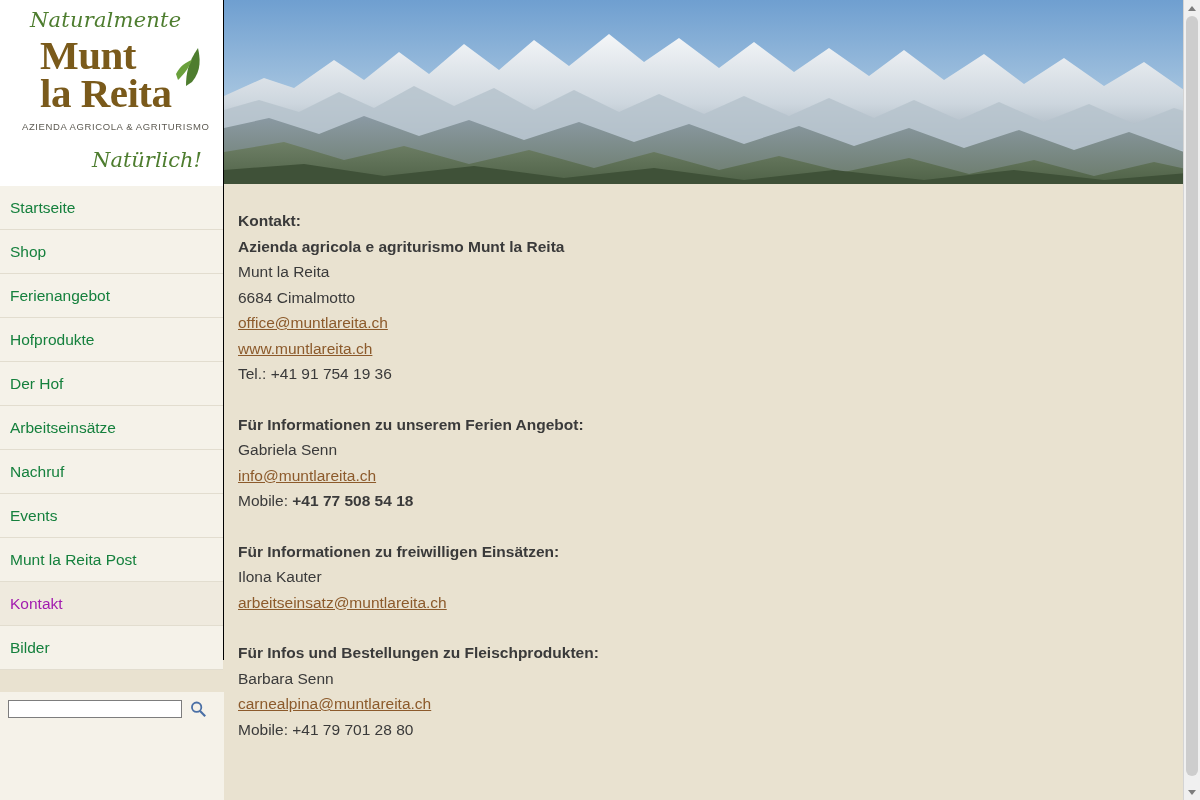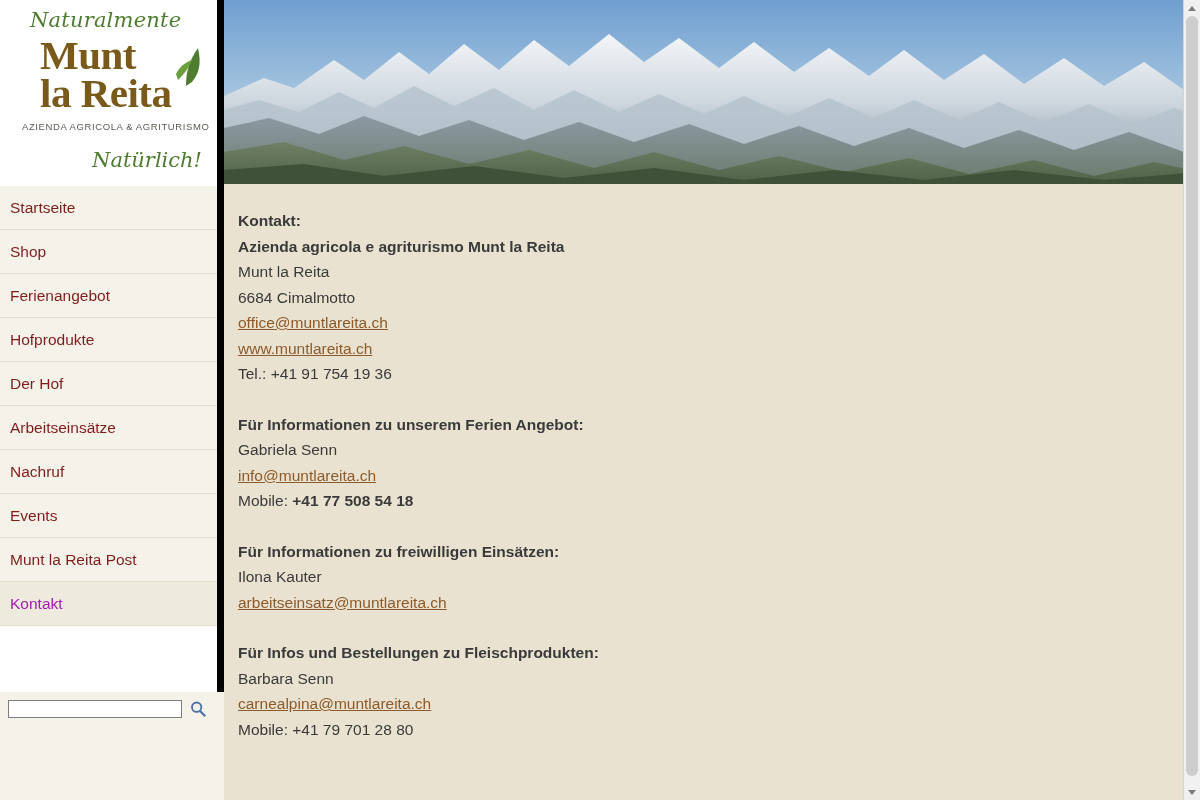"Naturalmente" .sidebar { border-right: 7px solid #000000 -> 1px solid #000000; height: 800px -> 660px }
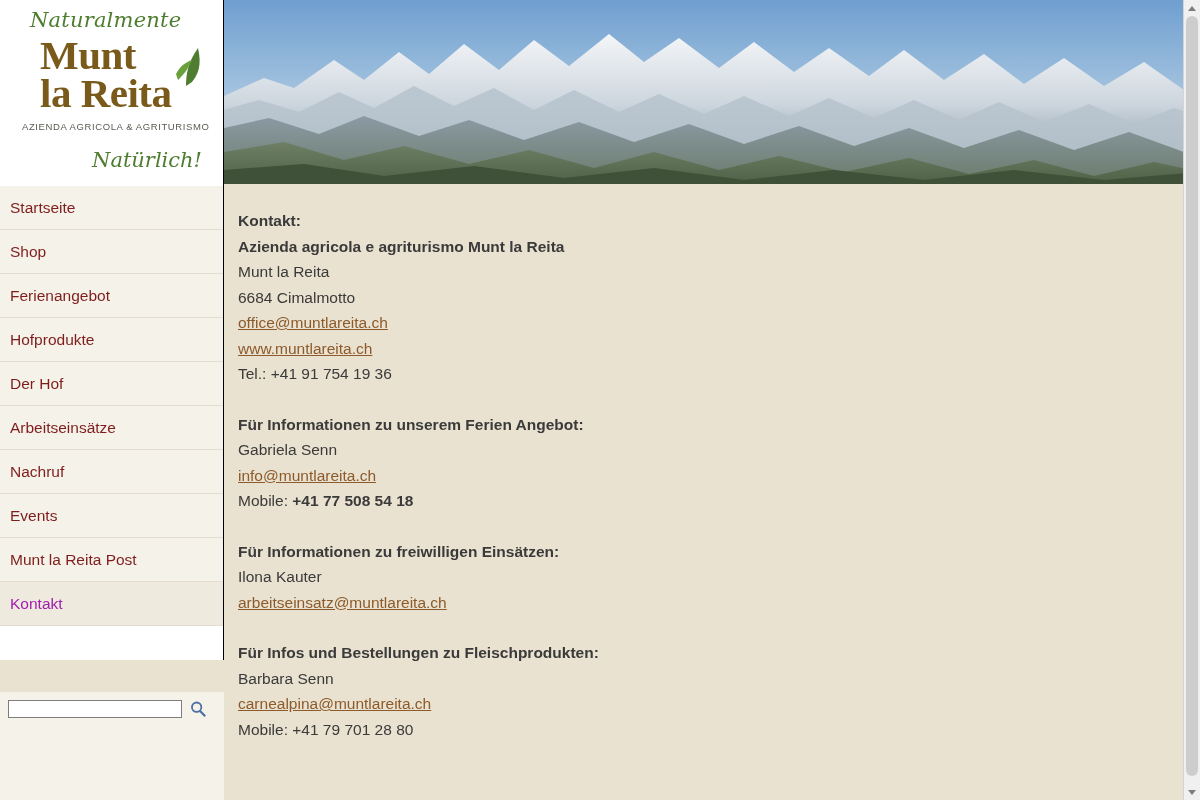"Startseite" .nav-item { color: #7f1d1d -> #15803d }
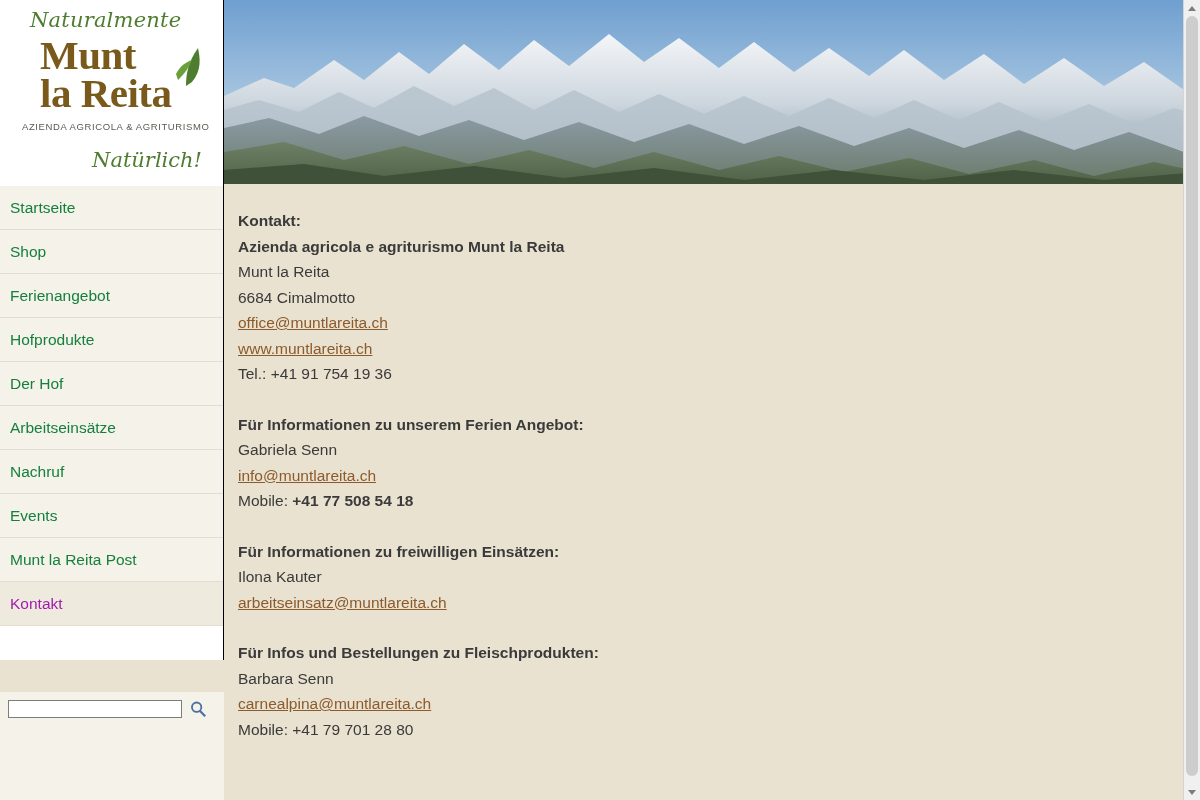"Bilder" li.nav-item { html: none -> <li><span>Bilder</span></li> }
